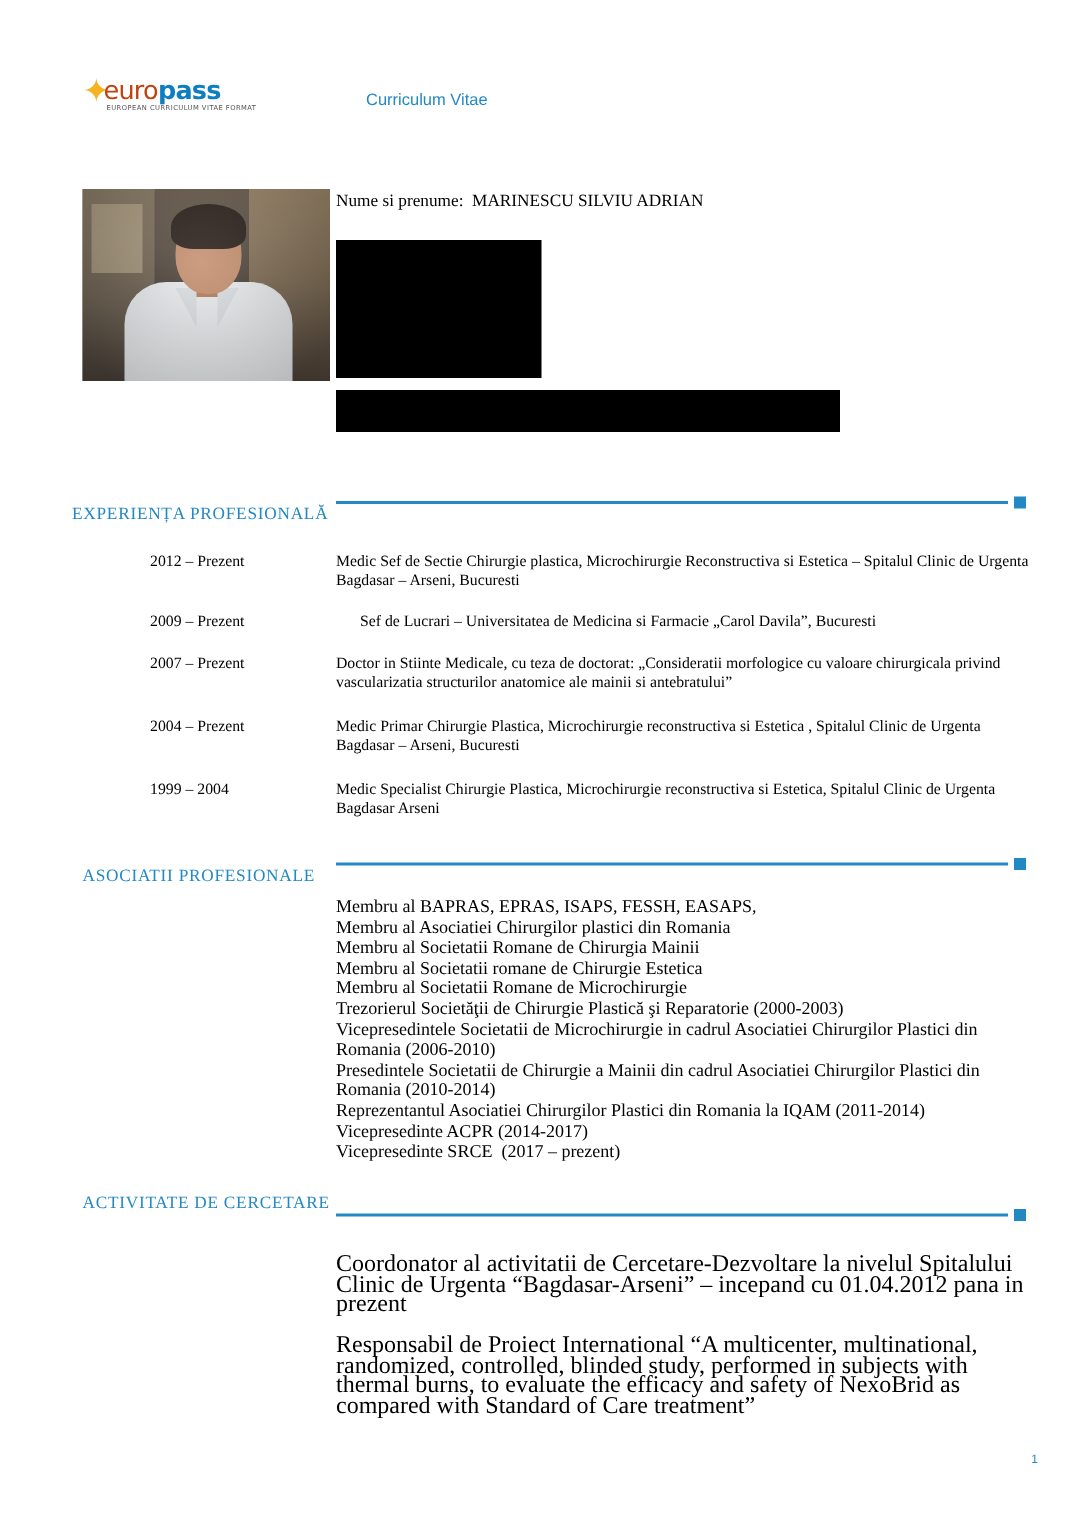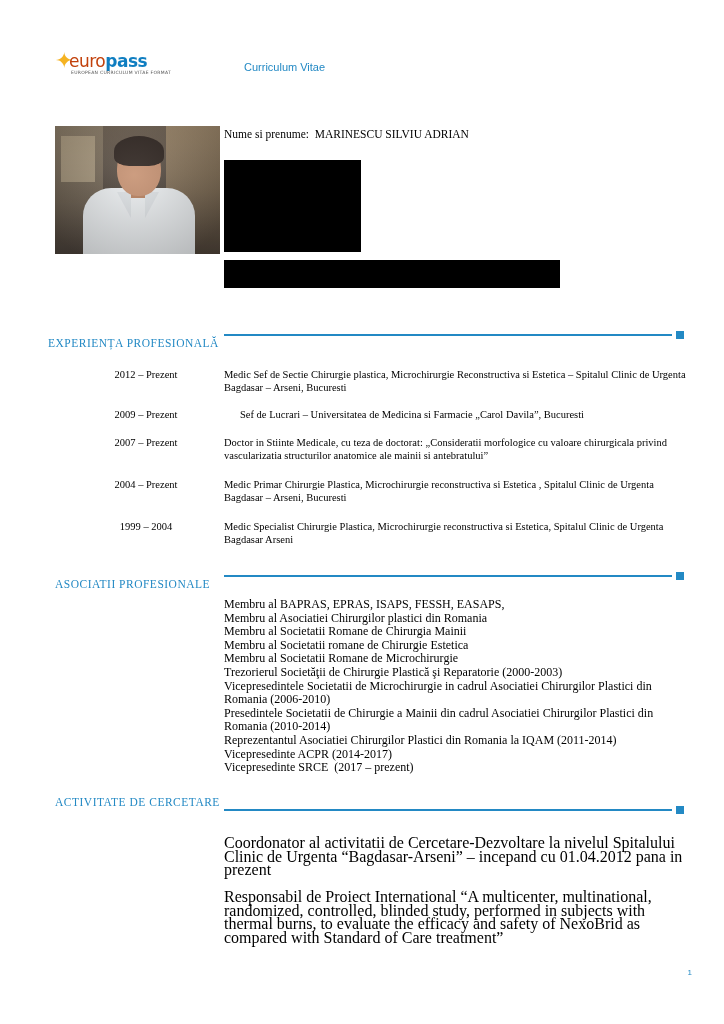"2012 – Prezent" .entry-date { text-align: center -> left }
